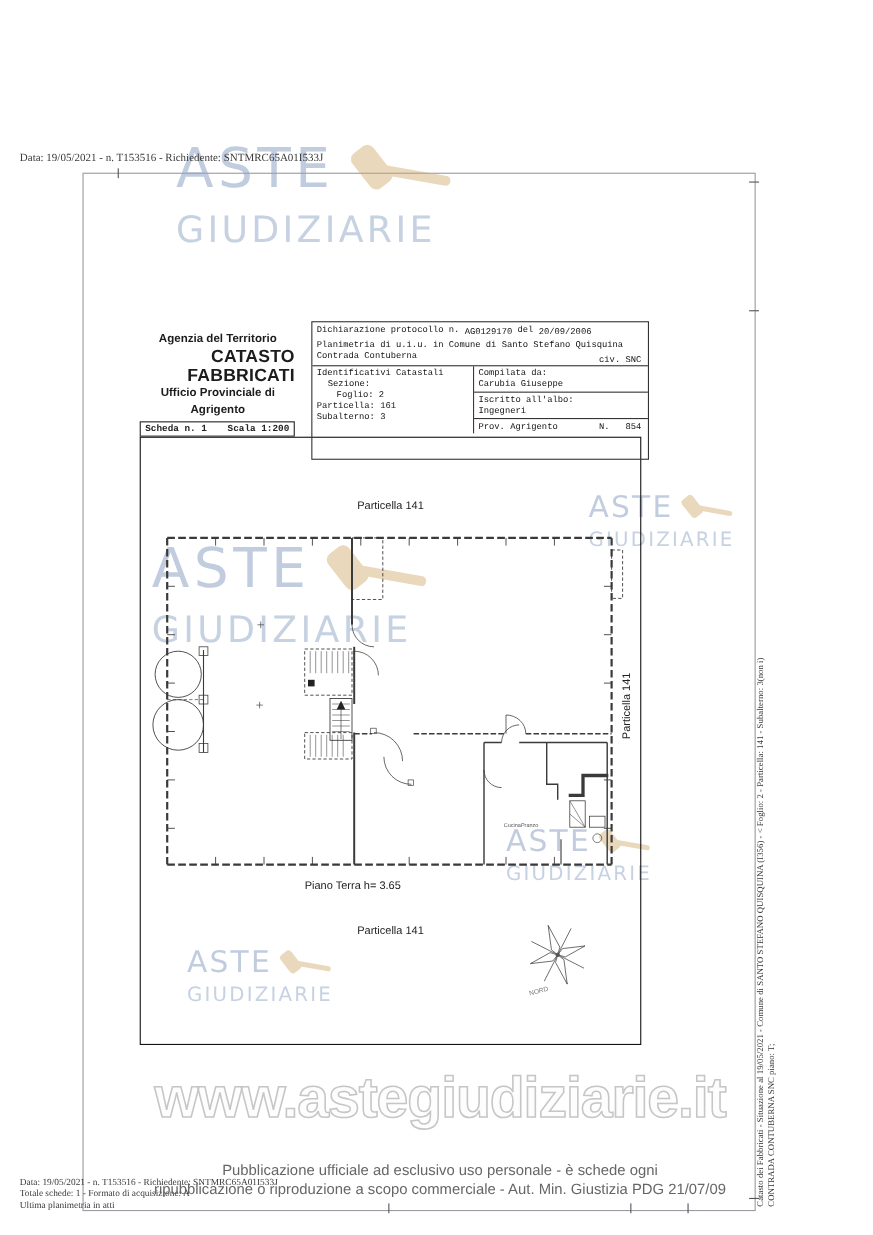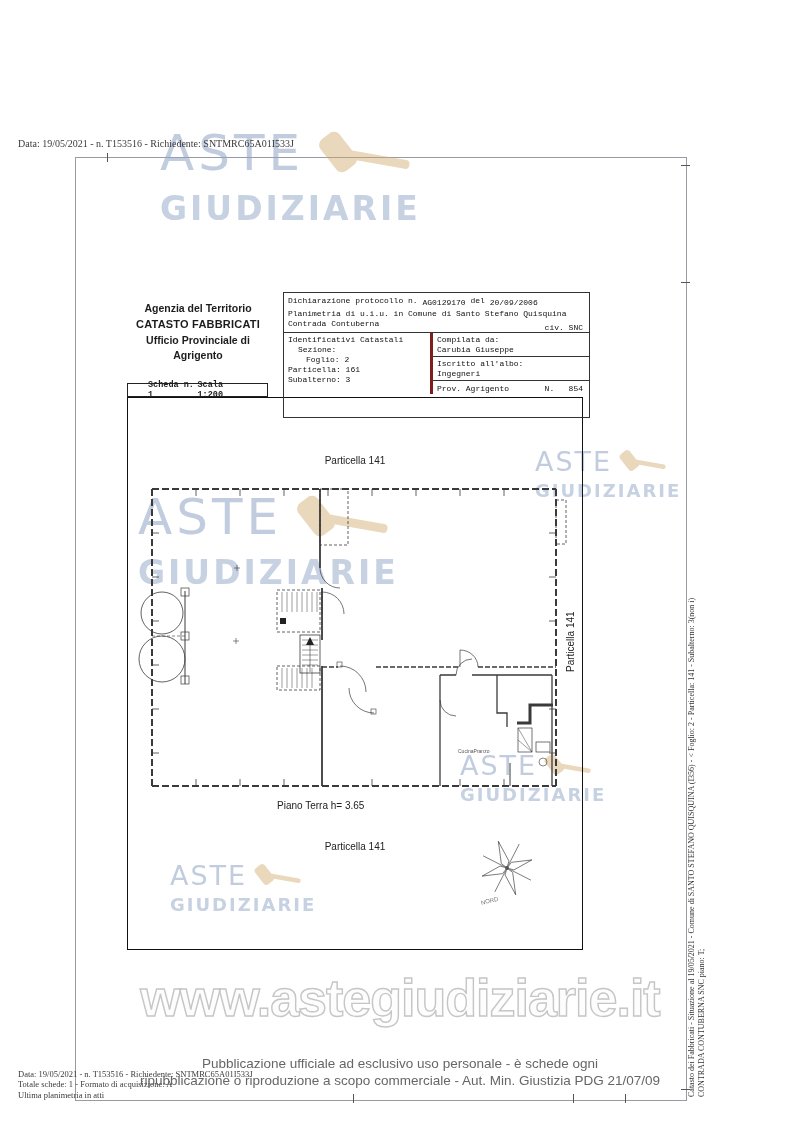"GIUDIZIARIE" .wm .giud { font-weight: 700 -> 400 }
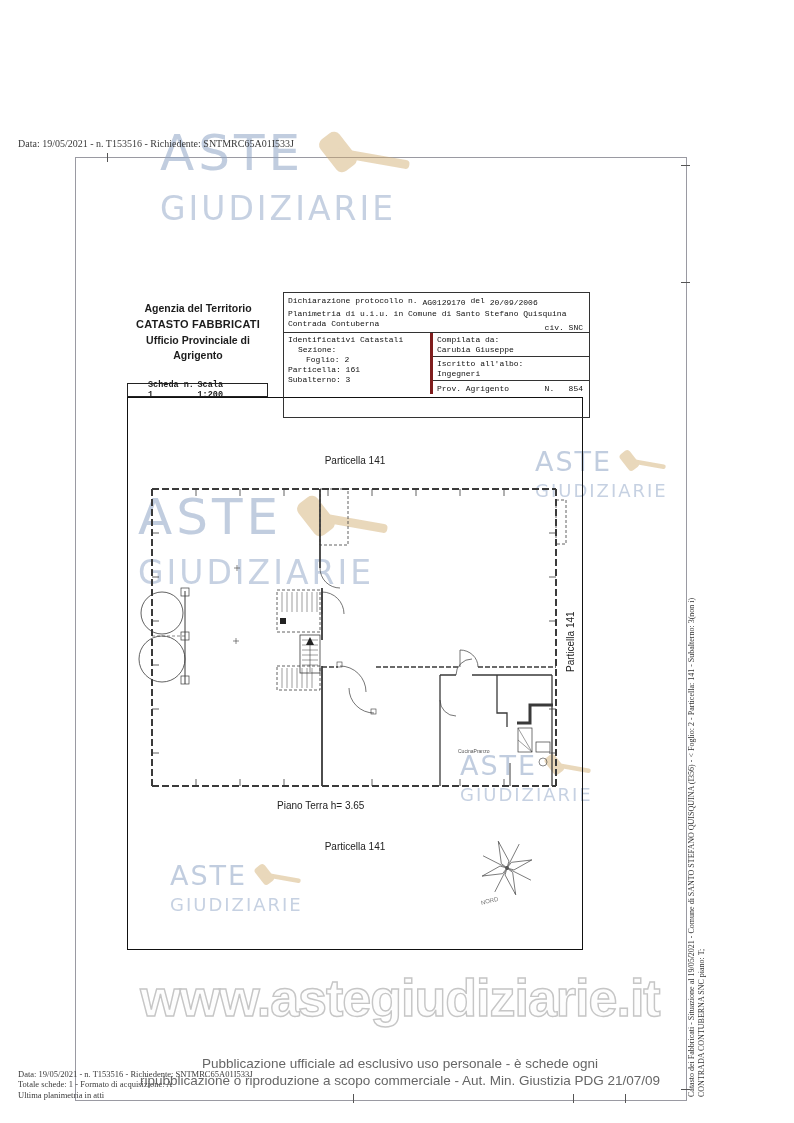"CATASTO FABBRICATI" .agency .l2 { font-size: 11px -> 16px; text-align: none -> right }
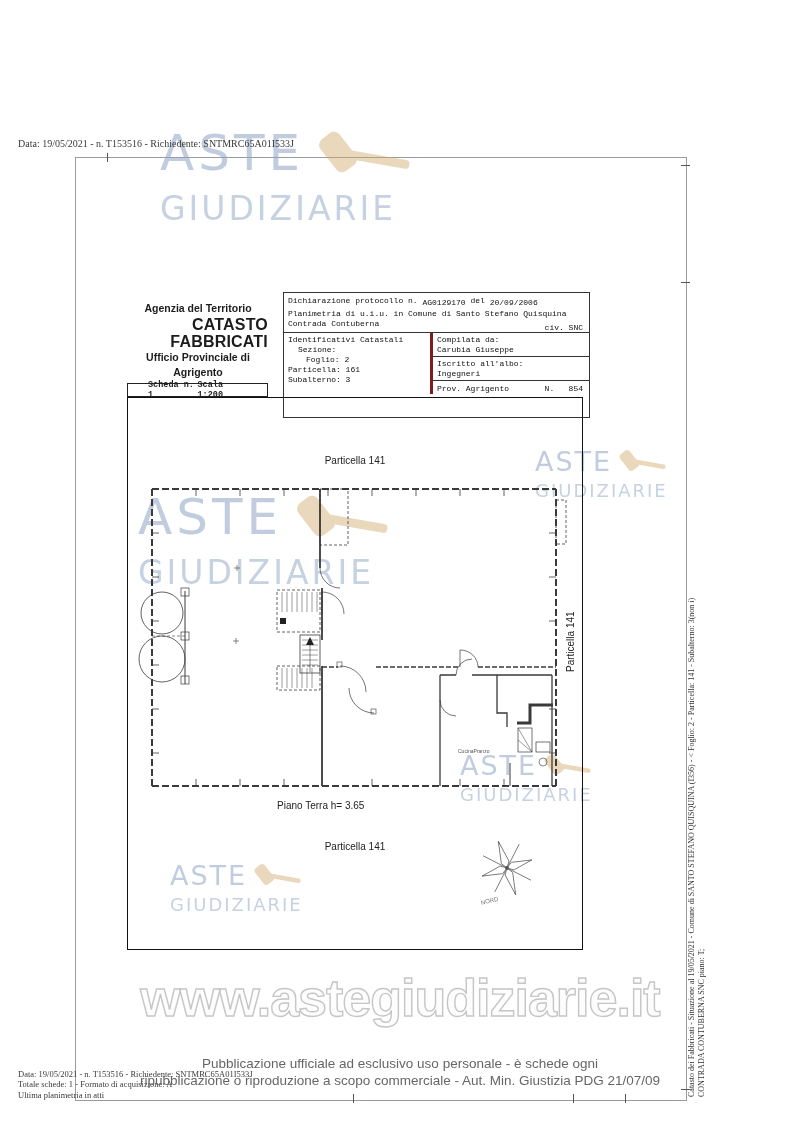"Compilata da:" .decl .colR { border-left: 3px solid #7f1d1d -> 1px solid #7f1d1d }
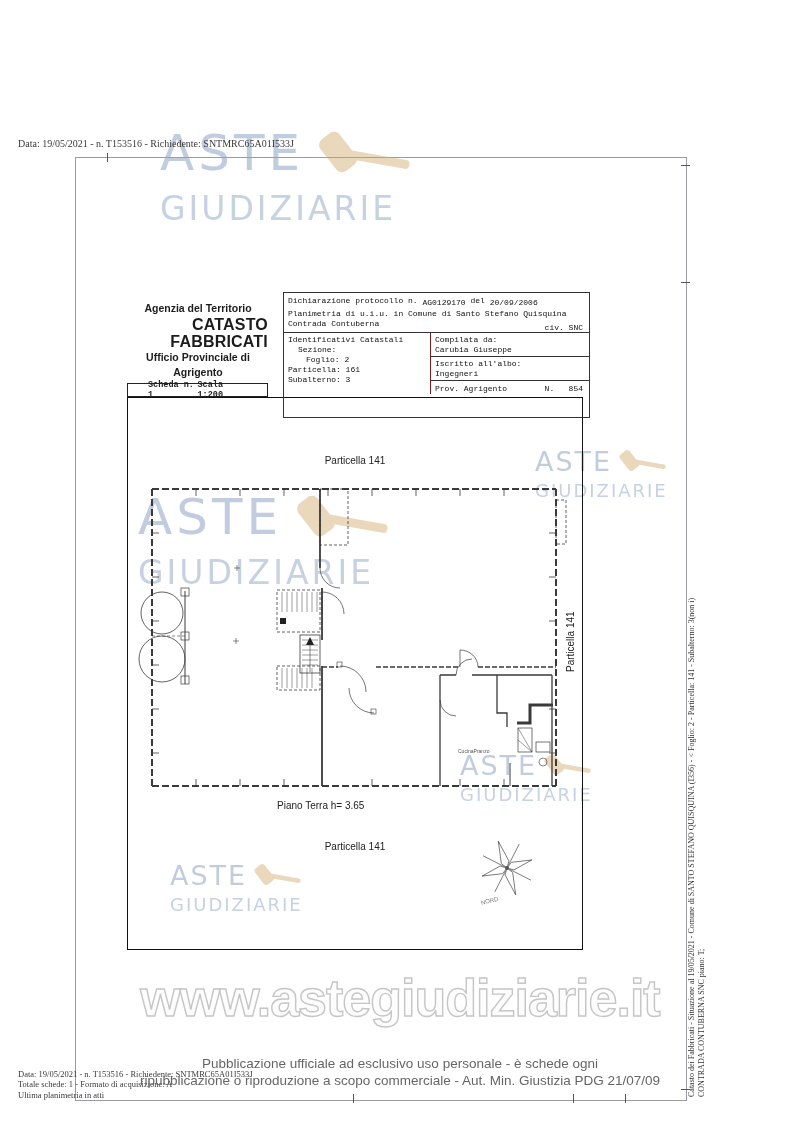"Scheda n. 1" .scheda { padding: 0 20px -> 0 4px }
